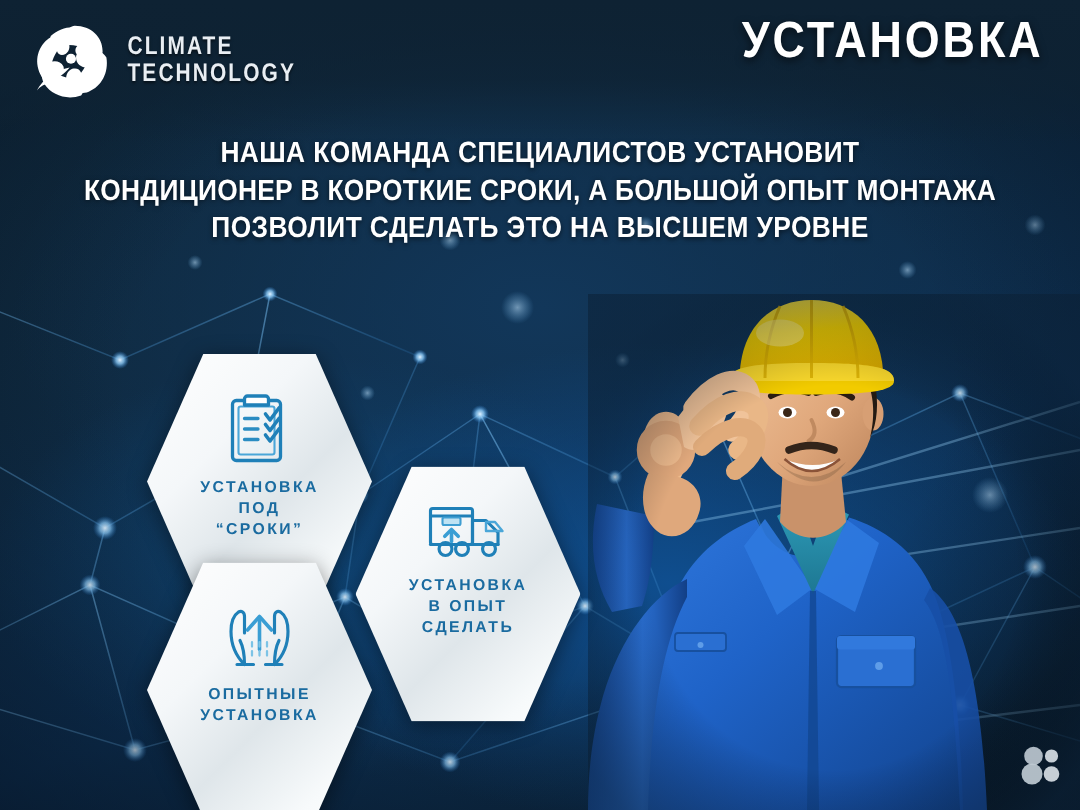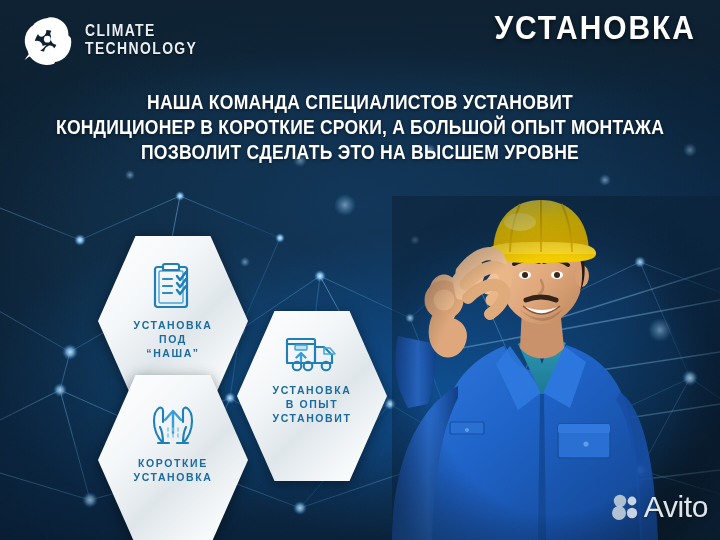"“НАША”" div { text: НАША -> СРОКИ }
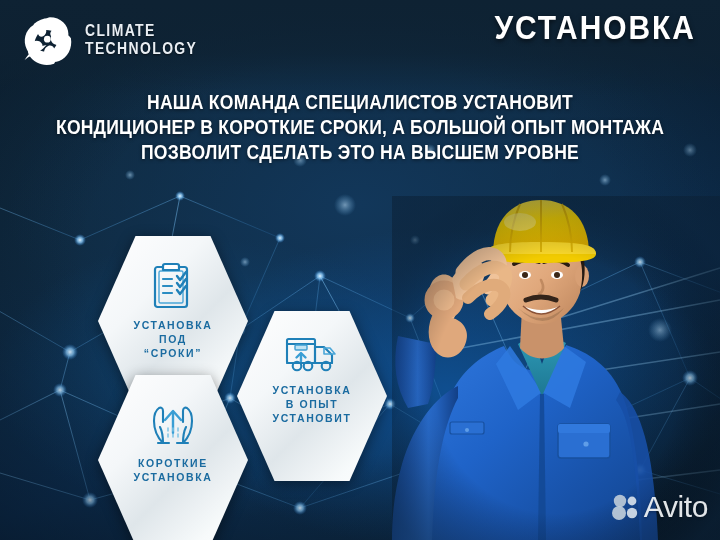"УСТАНОВИТ" div { text: УСТАНОВИТ -> СДЕЛАТЬ }
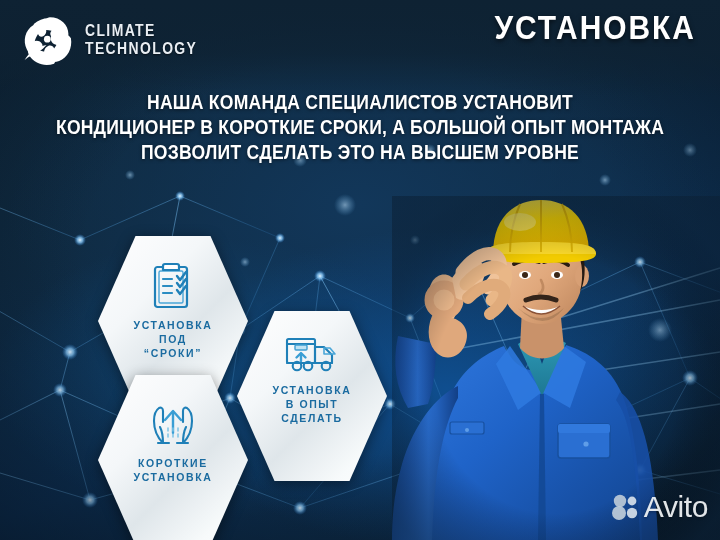"КОРОТКИЕ" div { text: КОРОТКИЕ -> ОПЫТНЫЕ }
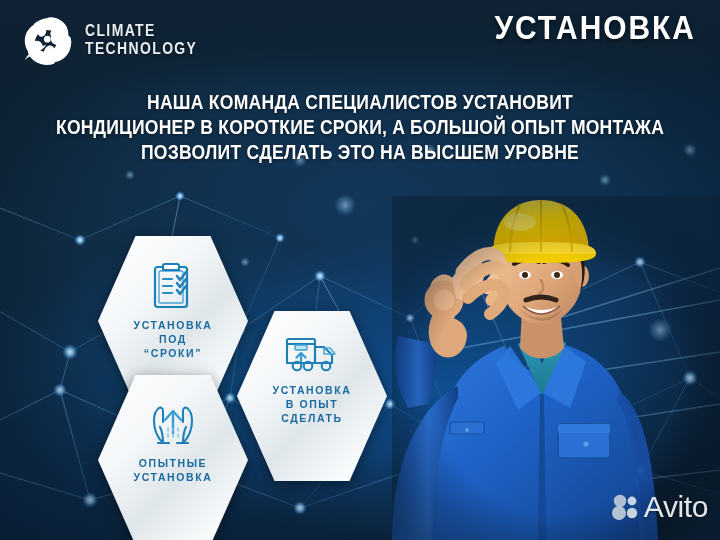"Avito" div.avito-word { html: <div>Avito</div> -> none }
